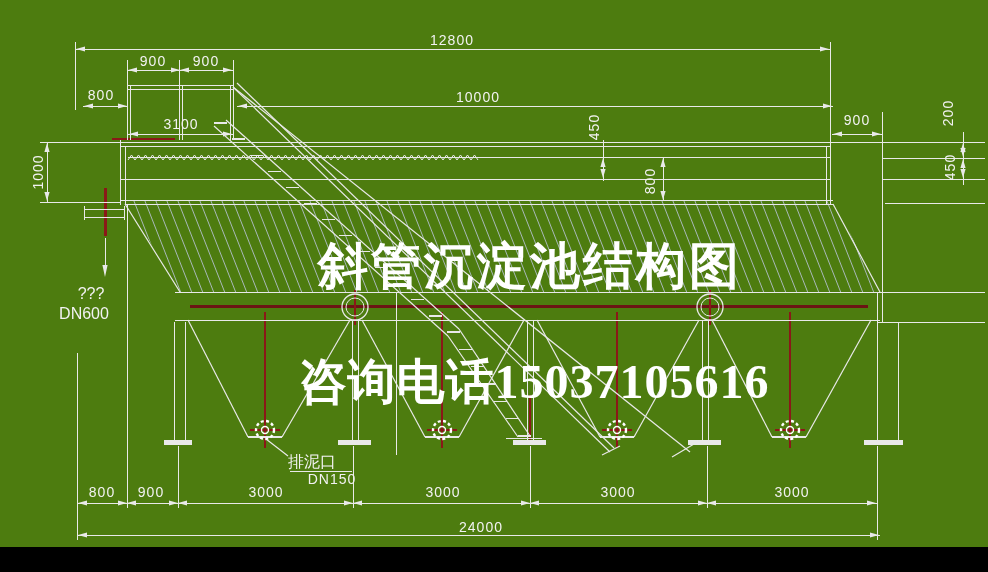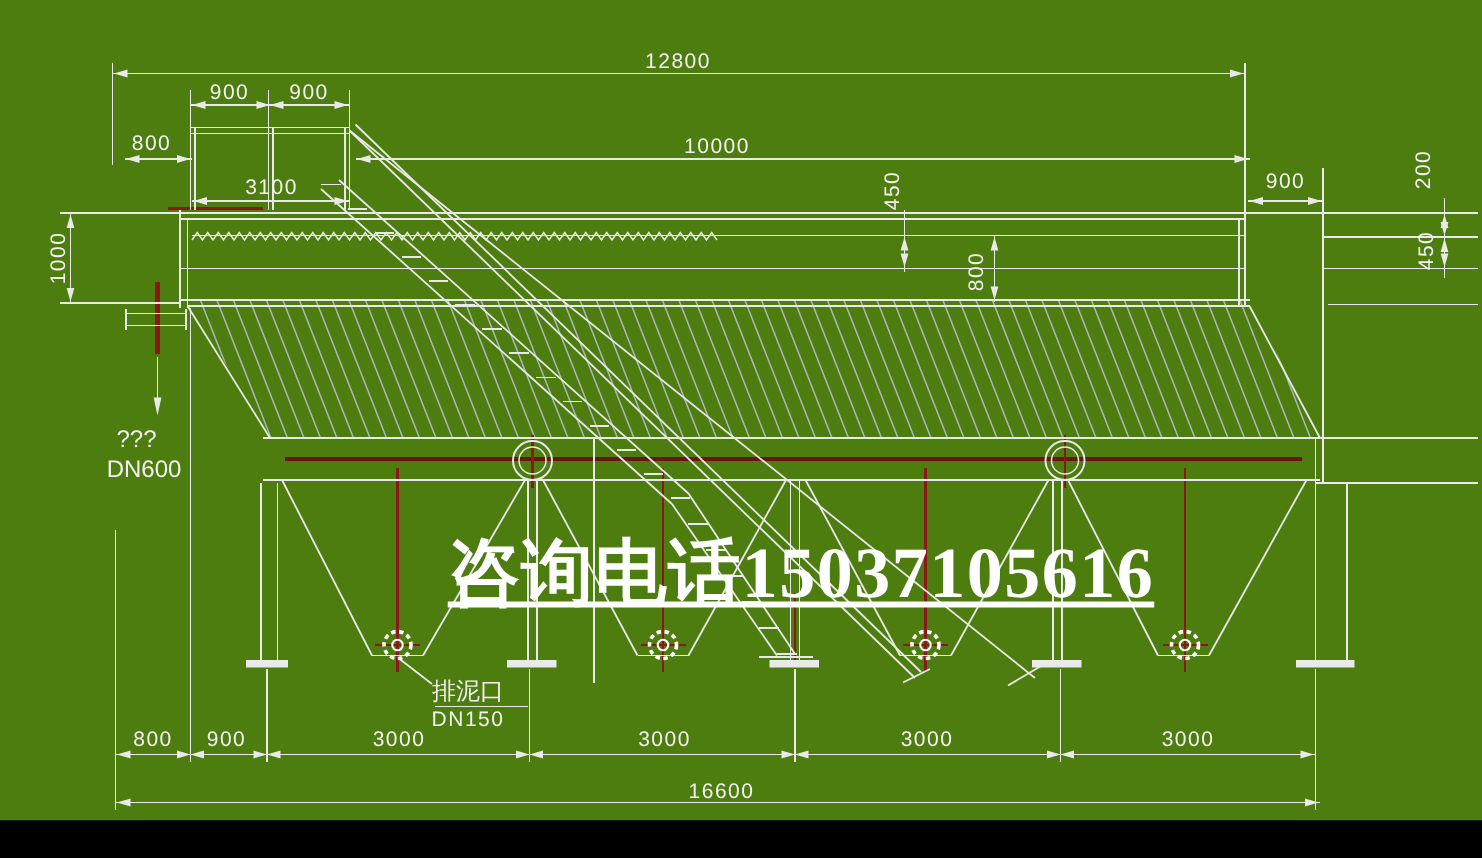"斜管沉淀池结构图" div.lb { html: none -> <div>斜管沉淀池结构图</div> }
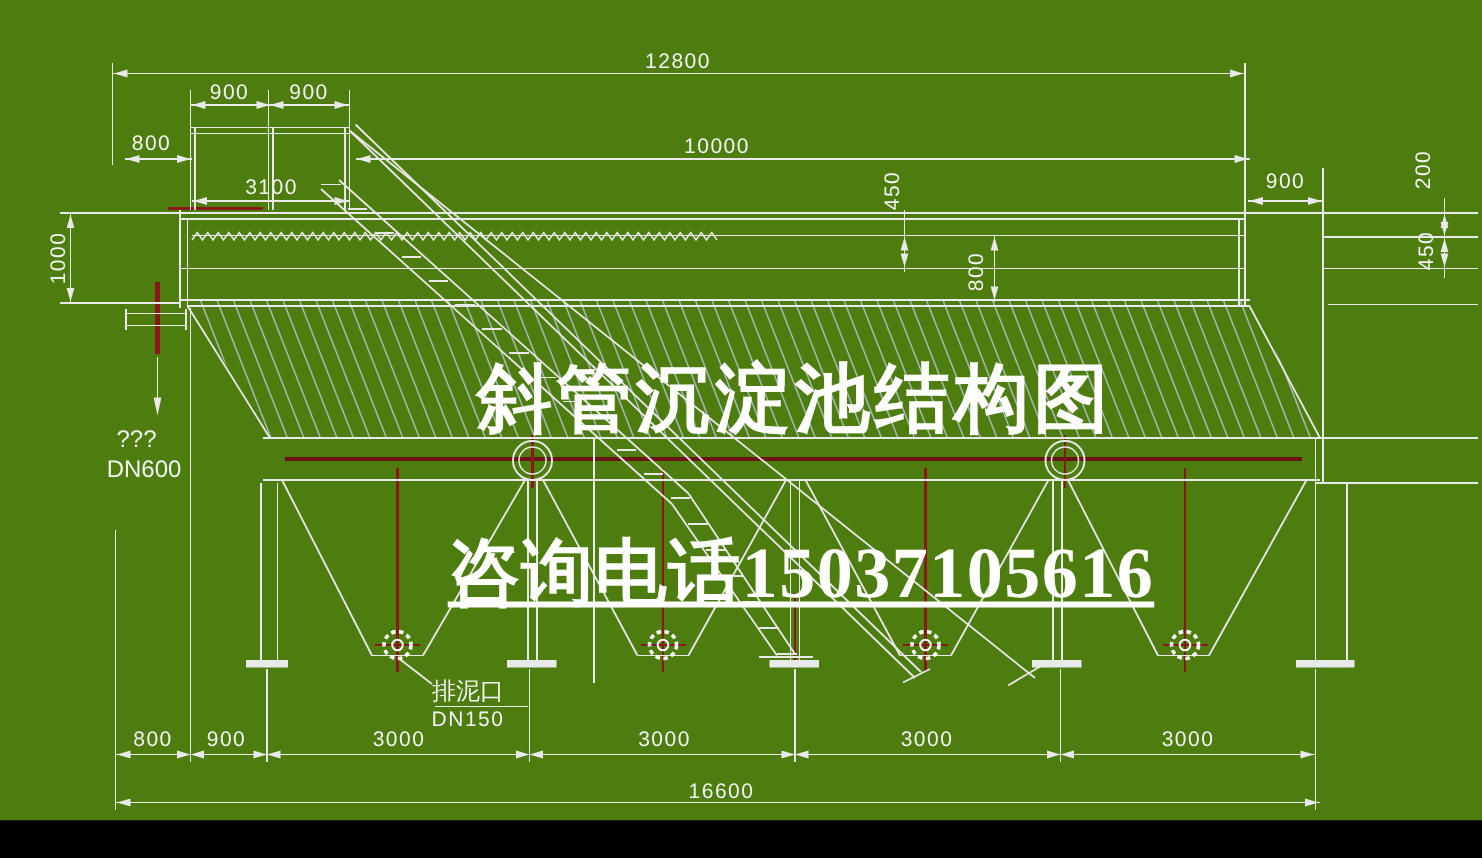"DN600" div.lb { left: 96px -> 84px }
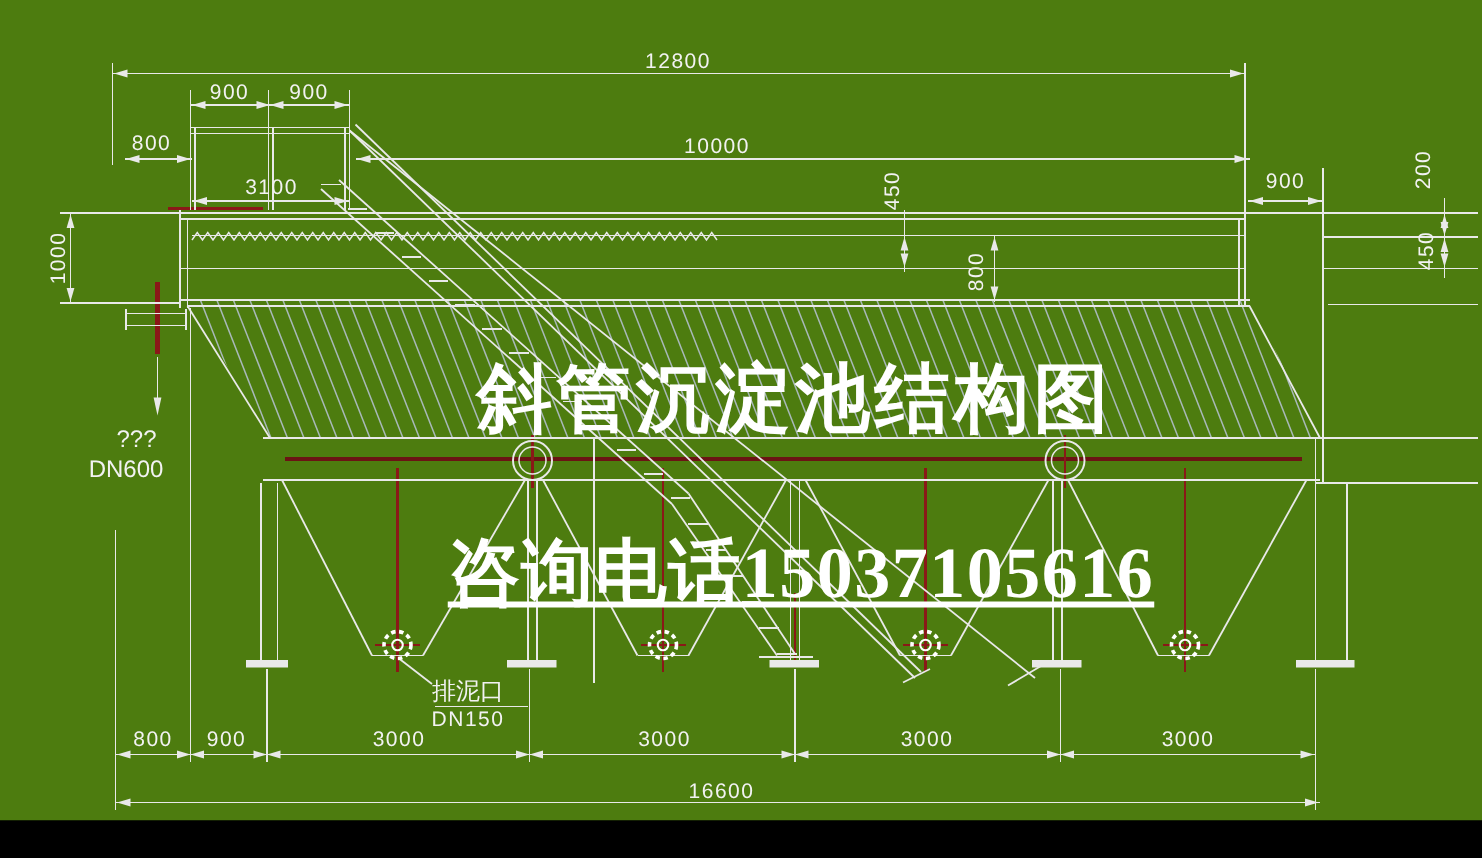"咨询电话15037105616" .phone { text-decoration: underline -> none }
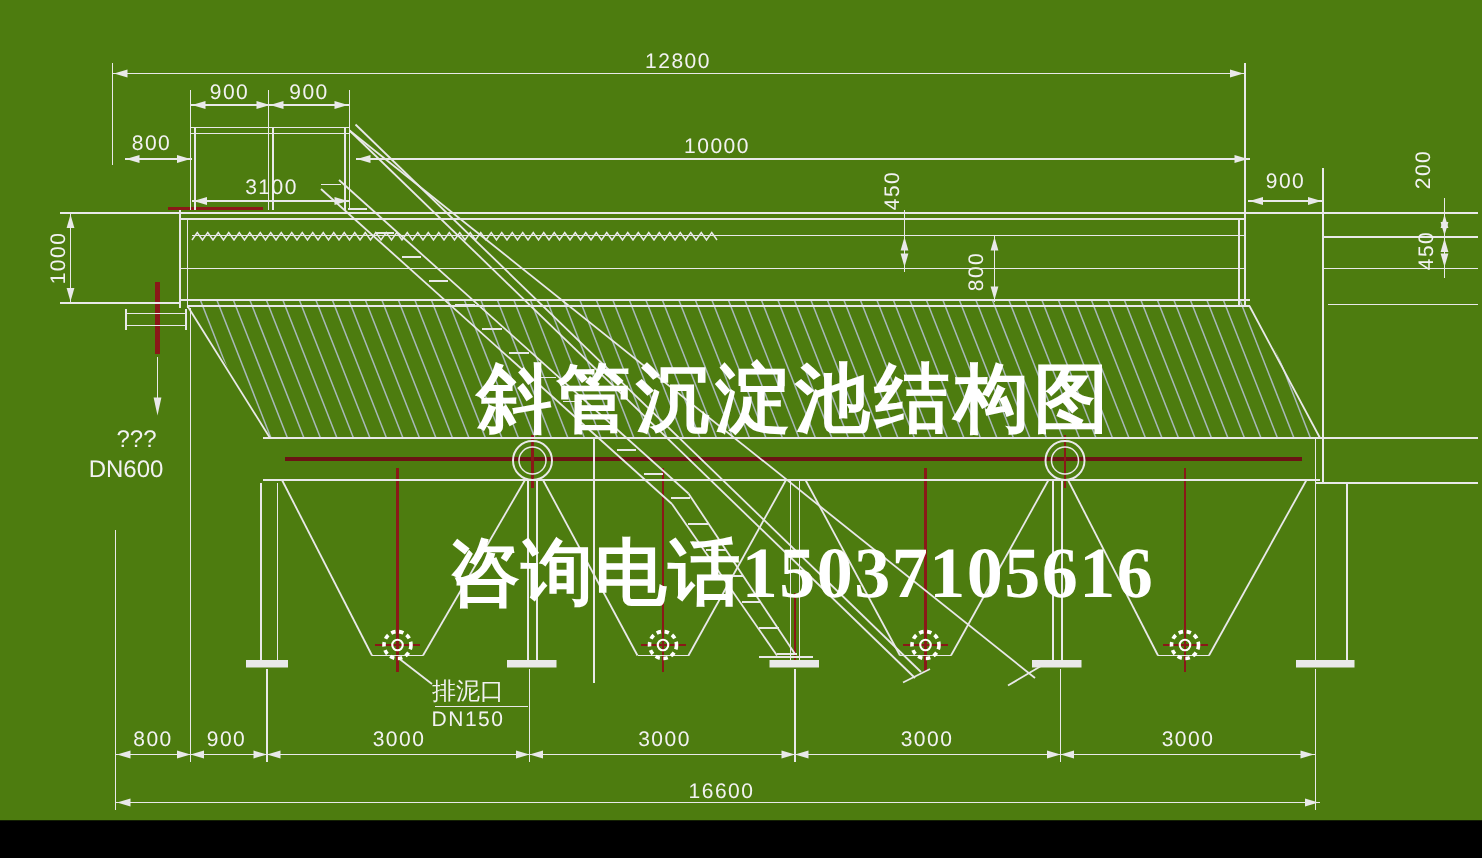"DN150" div.lb { left: 312px -> 332px }
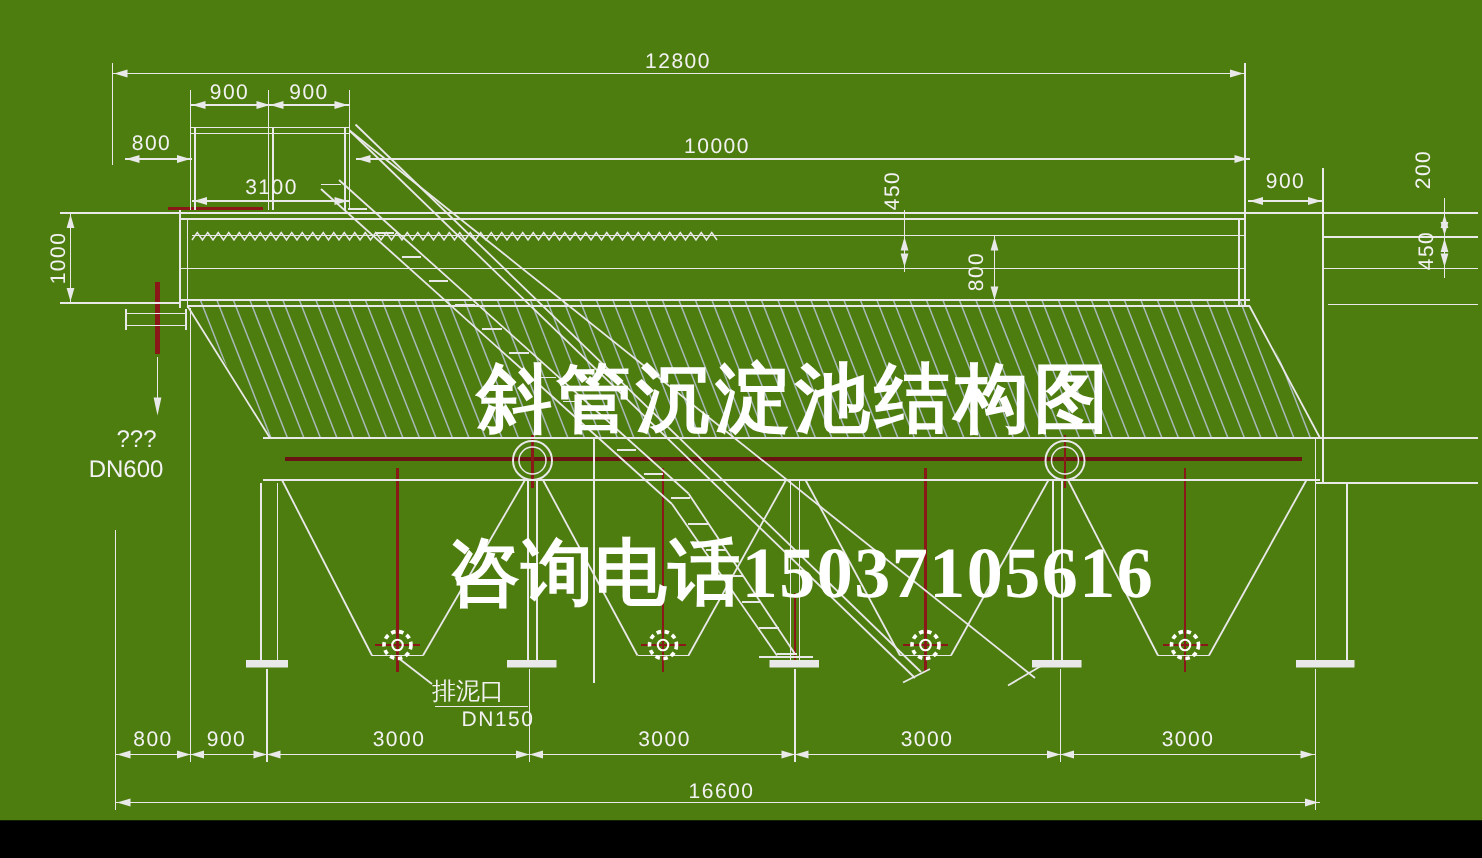"16600" div.lb { text: 16600 -> 24000 }
